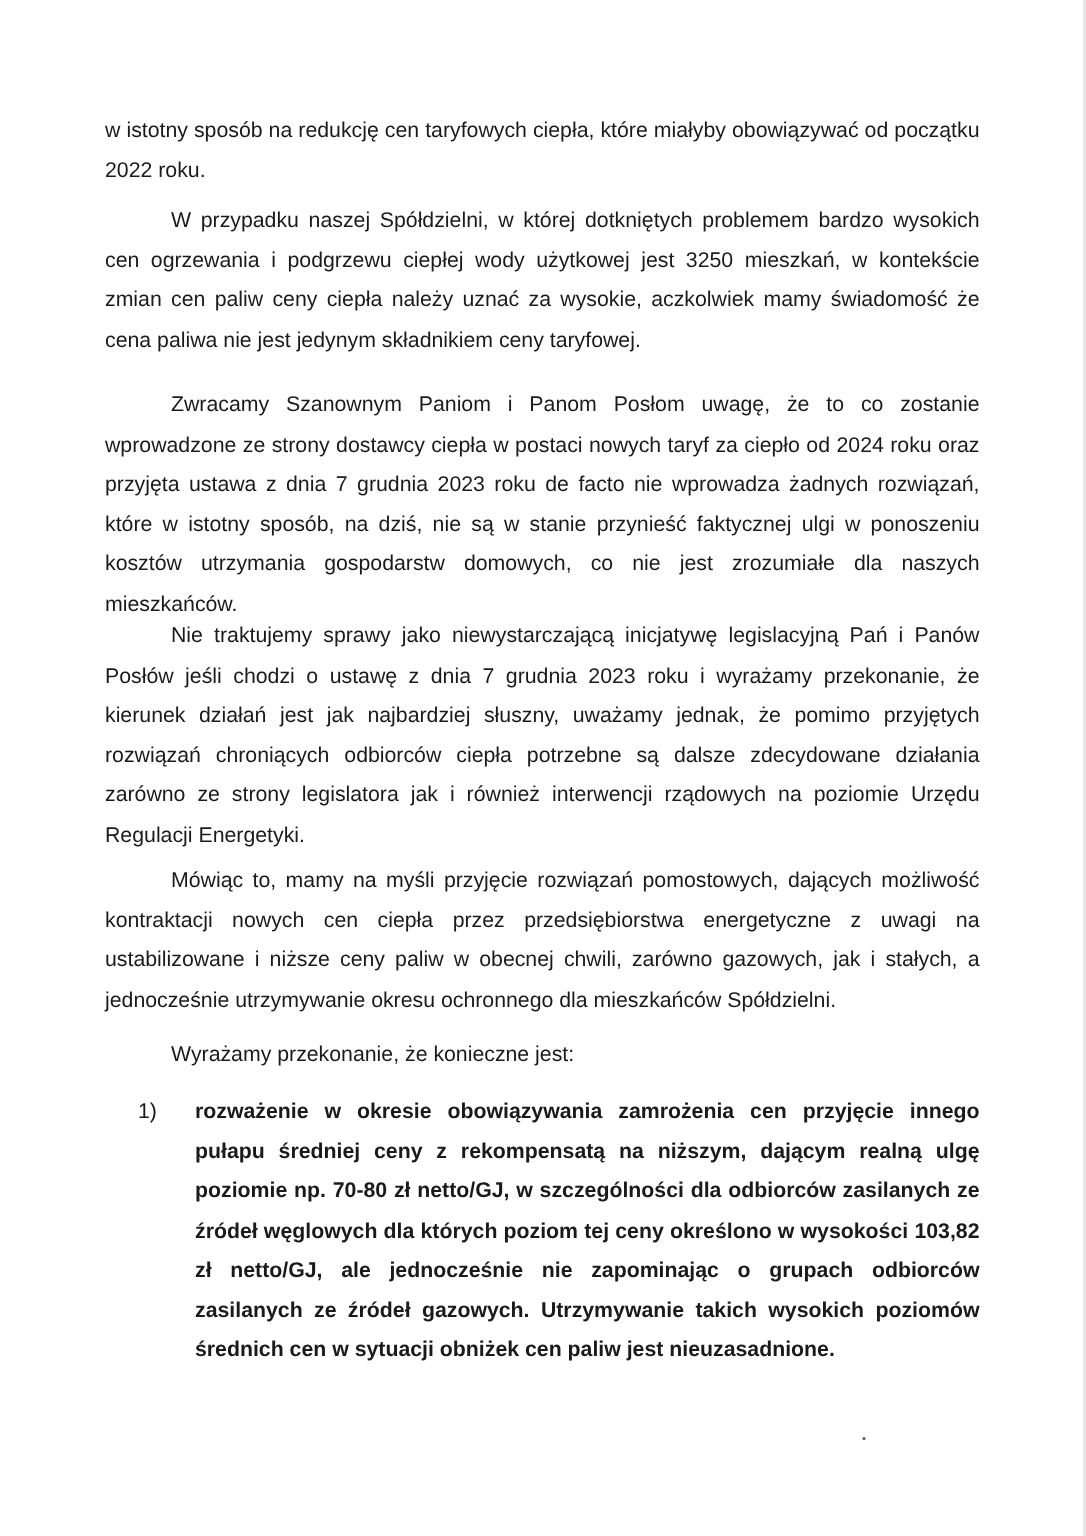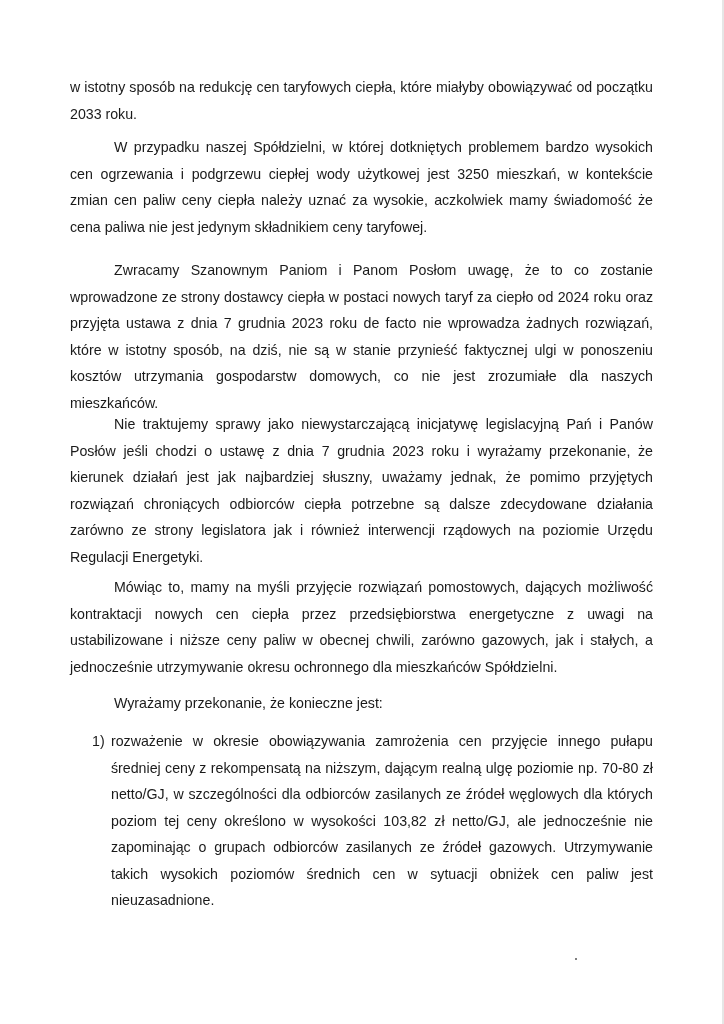"w istotny sposób na redukcję" p.text-block { text: 2033 -> 2022 }
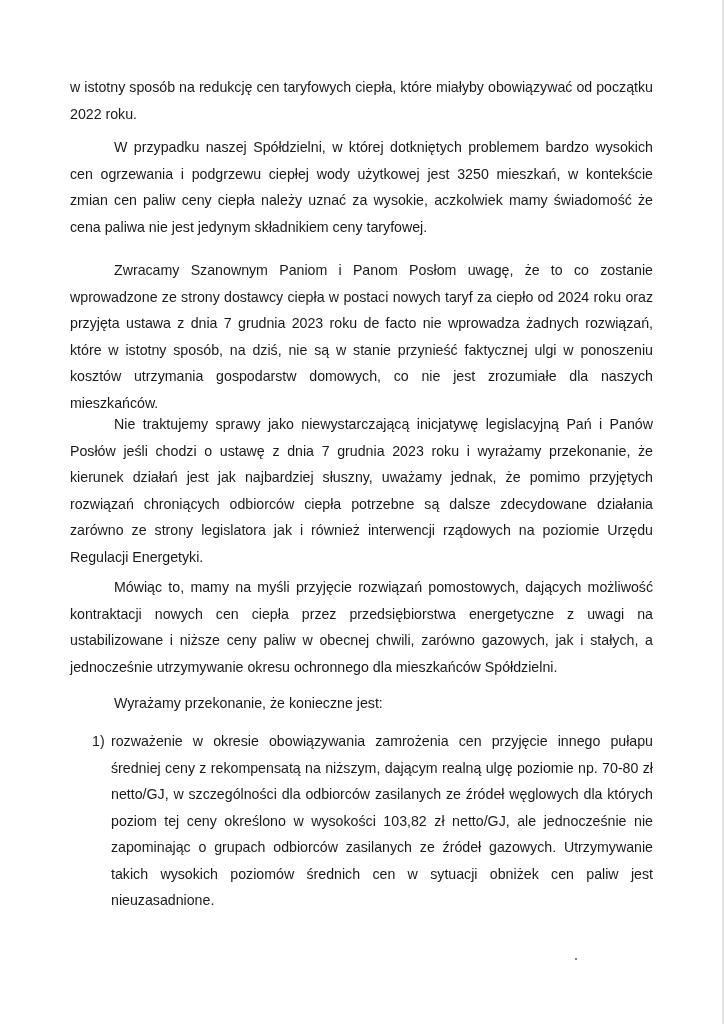"rozważenie w okresie obowiązywania" .list-text { font-weight: none -> bold; margin-left: 19px -> 38px }
